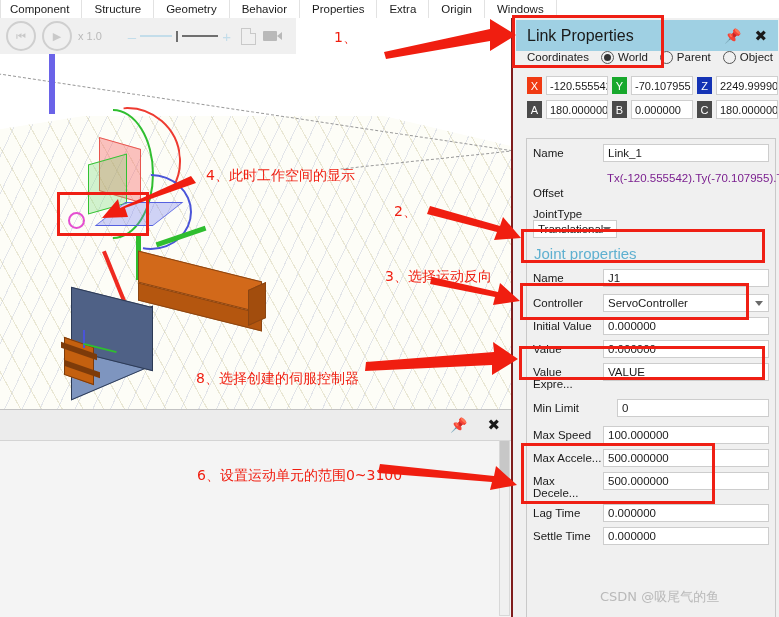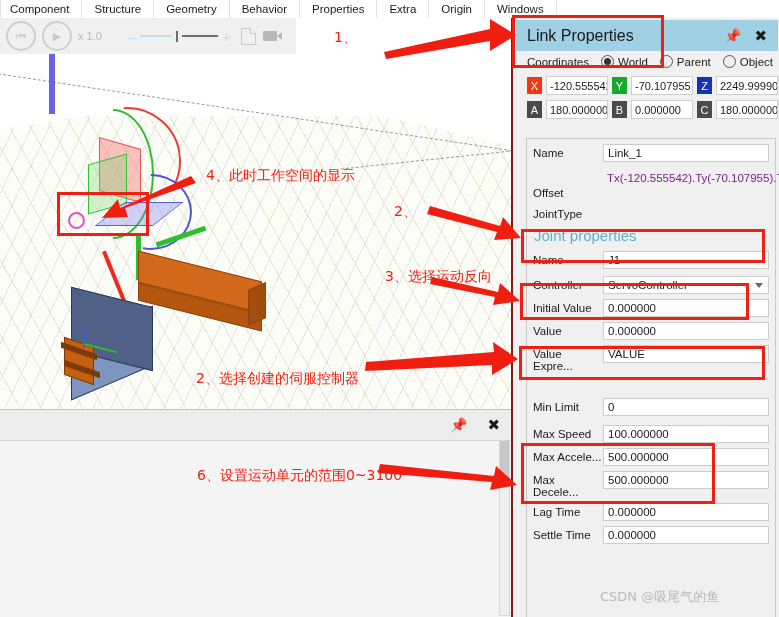"Coordinates" .coordRow { align-items: center -> flex-start }
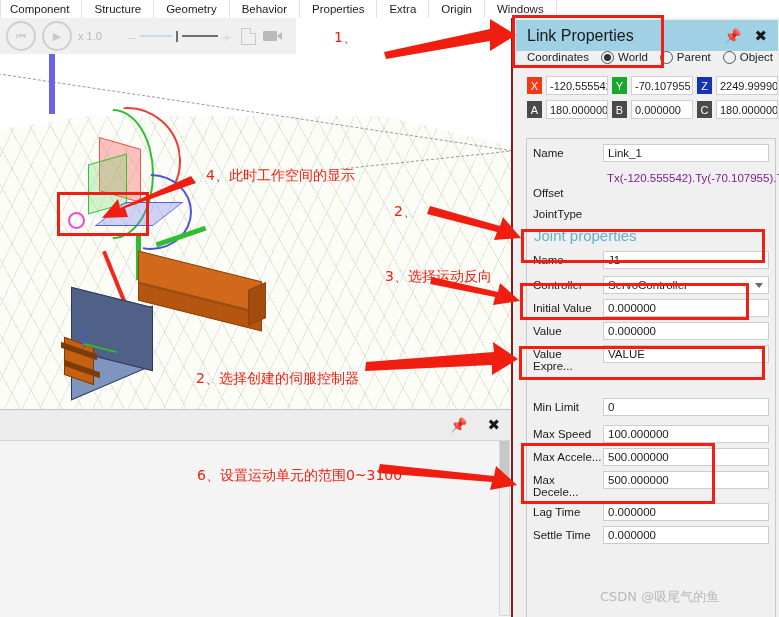"Translational" span.pval { html: none -> <span> <span>Translational</span> <span></span> </span> }
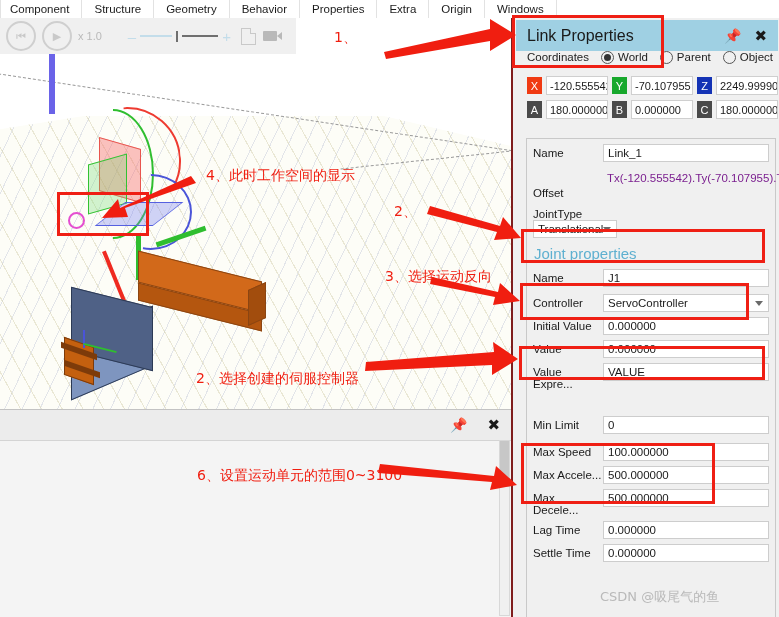"2、选择创建的伺服控制器" div.anno { text: 2 -> 8 }
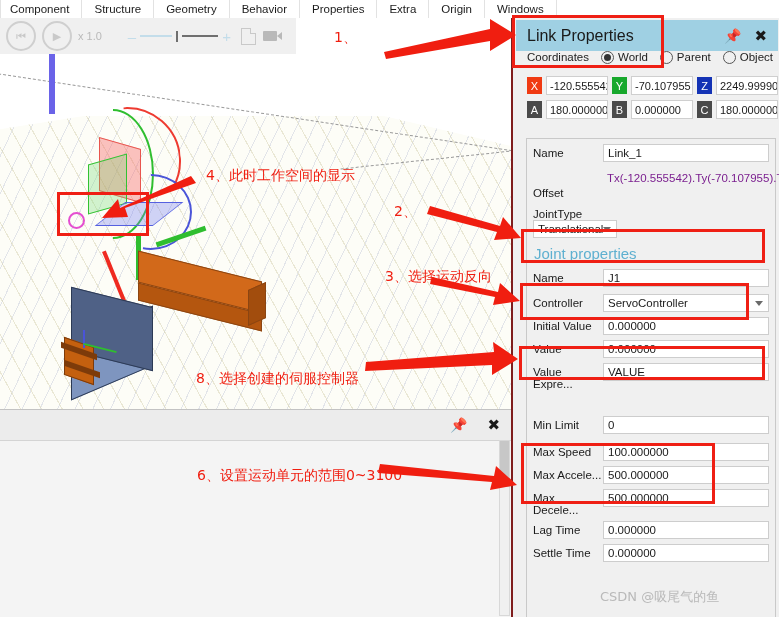"Min Limit" div.prow { gap: none -> 14px; margin-top: 26px -> 9px }
